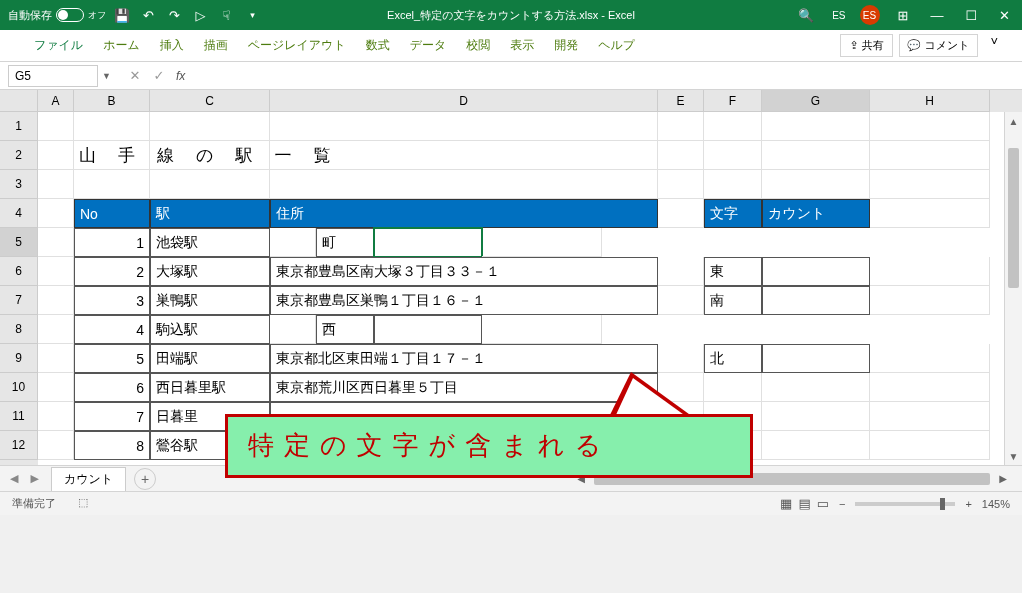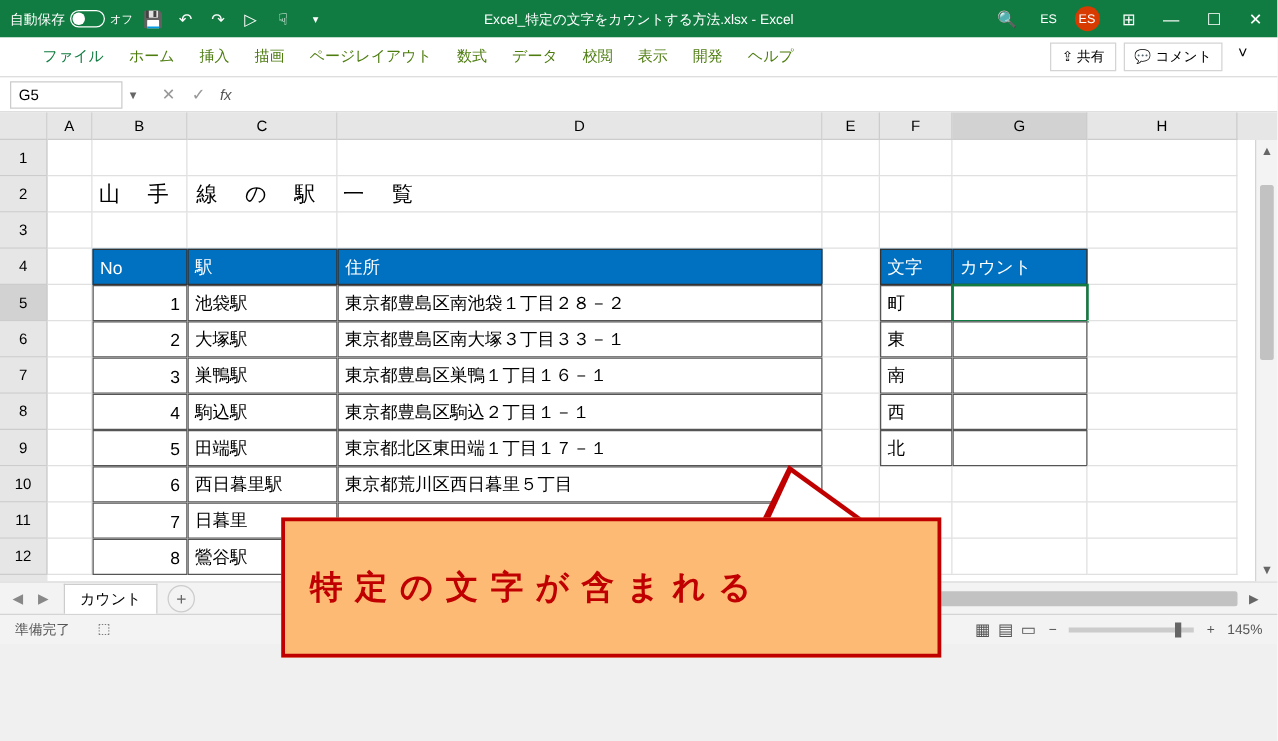"東京都豊島区南池袋１丁目２８－２" div.cell { html: <div>東京都豊島区南池袋１丁目２８－２</div> -> none }
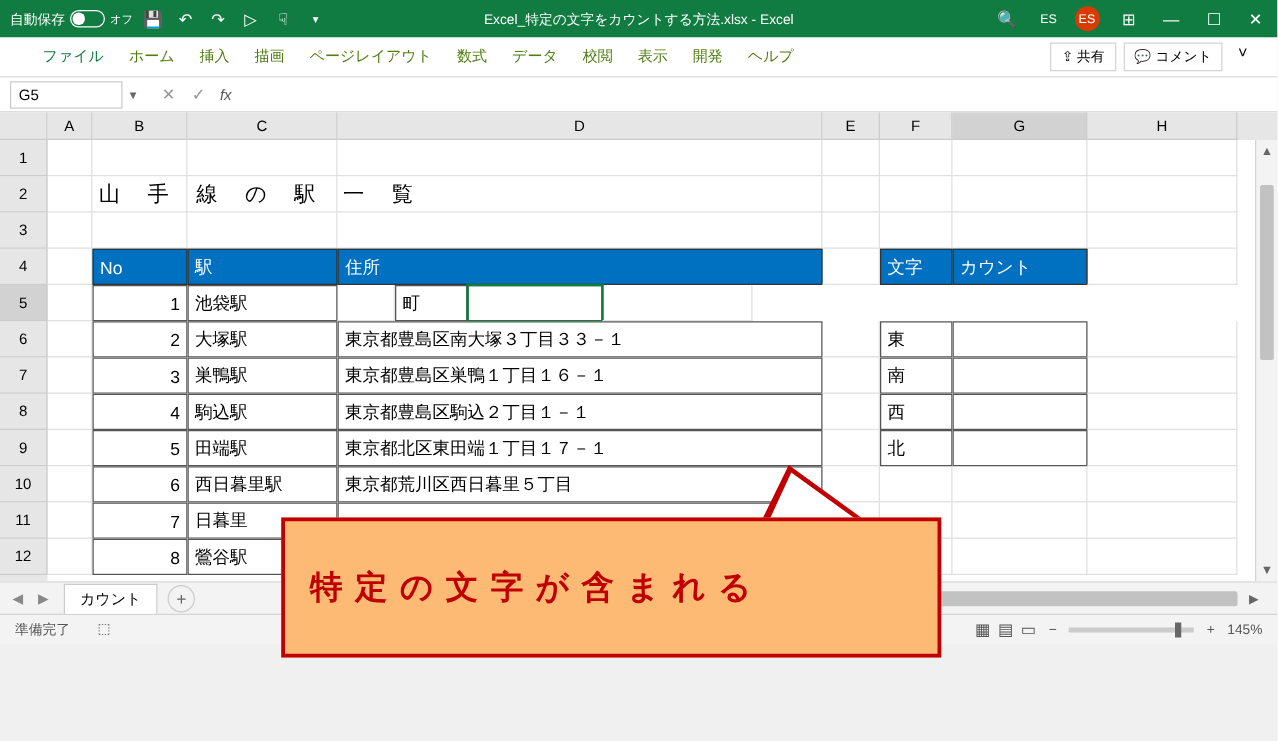"東京都豊島区駒込２丁目１－１" div.cell { html: <div>東京都豊島区駒込２丁目１－１</div> -> none }
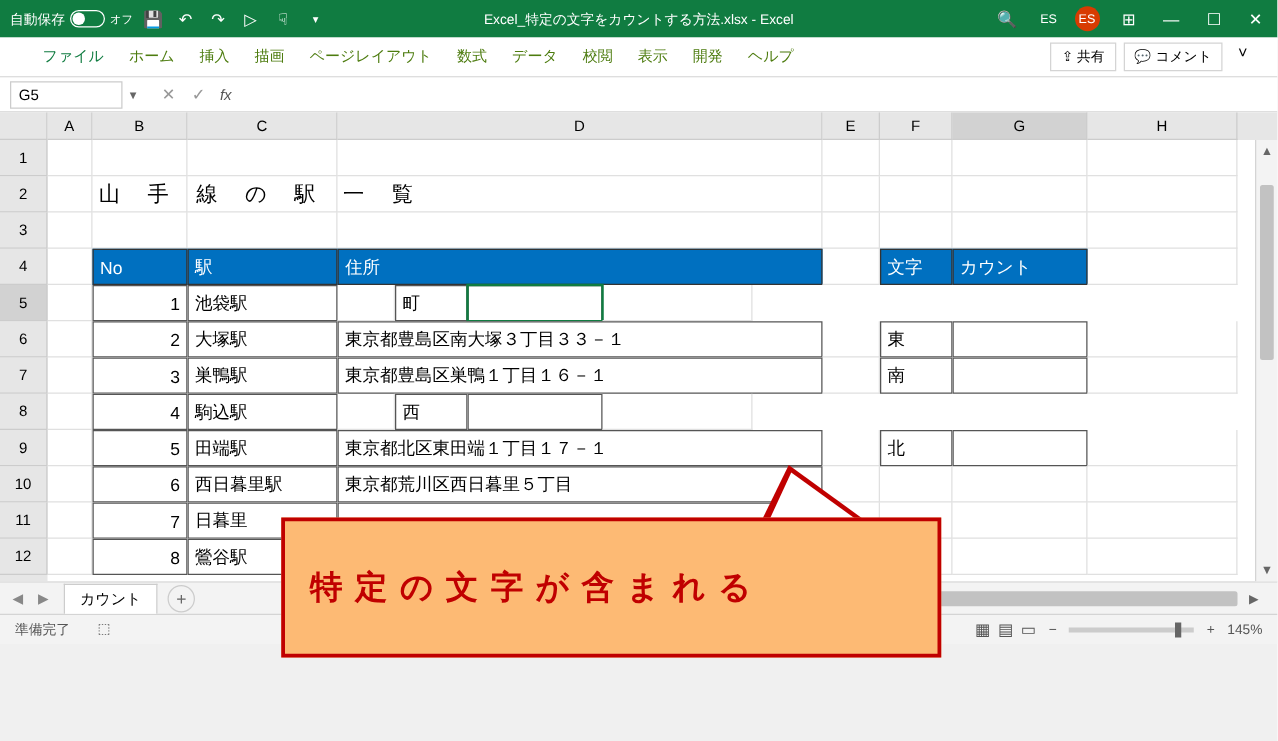"特定の文字が含まれる" .callout-box { background: #fdba74 -> #86efac; font-weight: bold -> normal; padding: 32px 20px -> 8px 20px }
